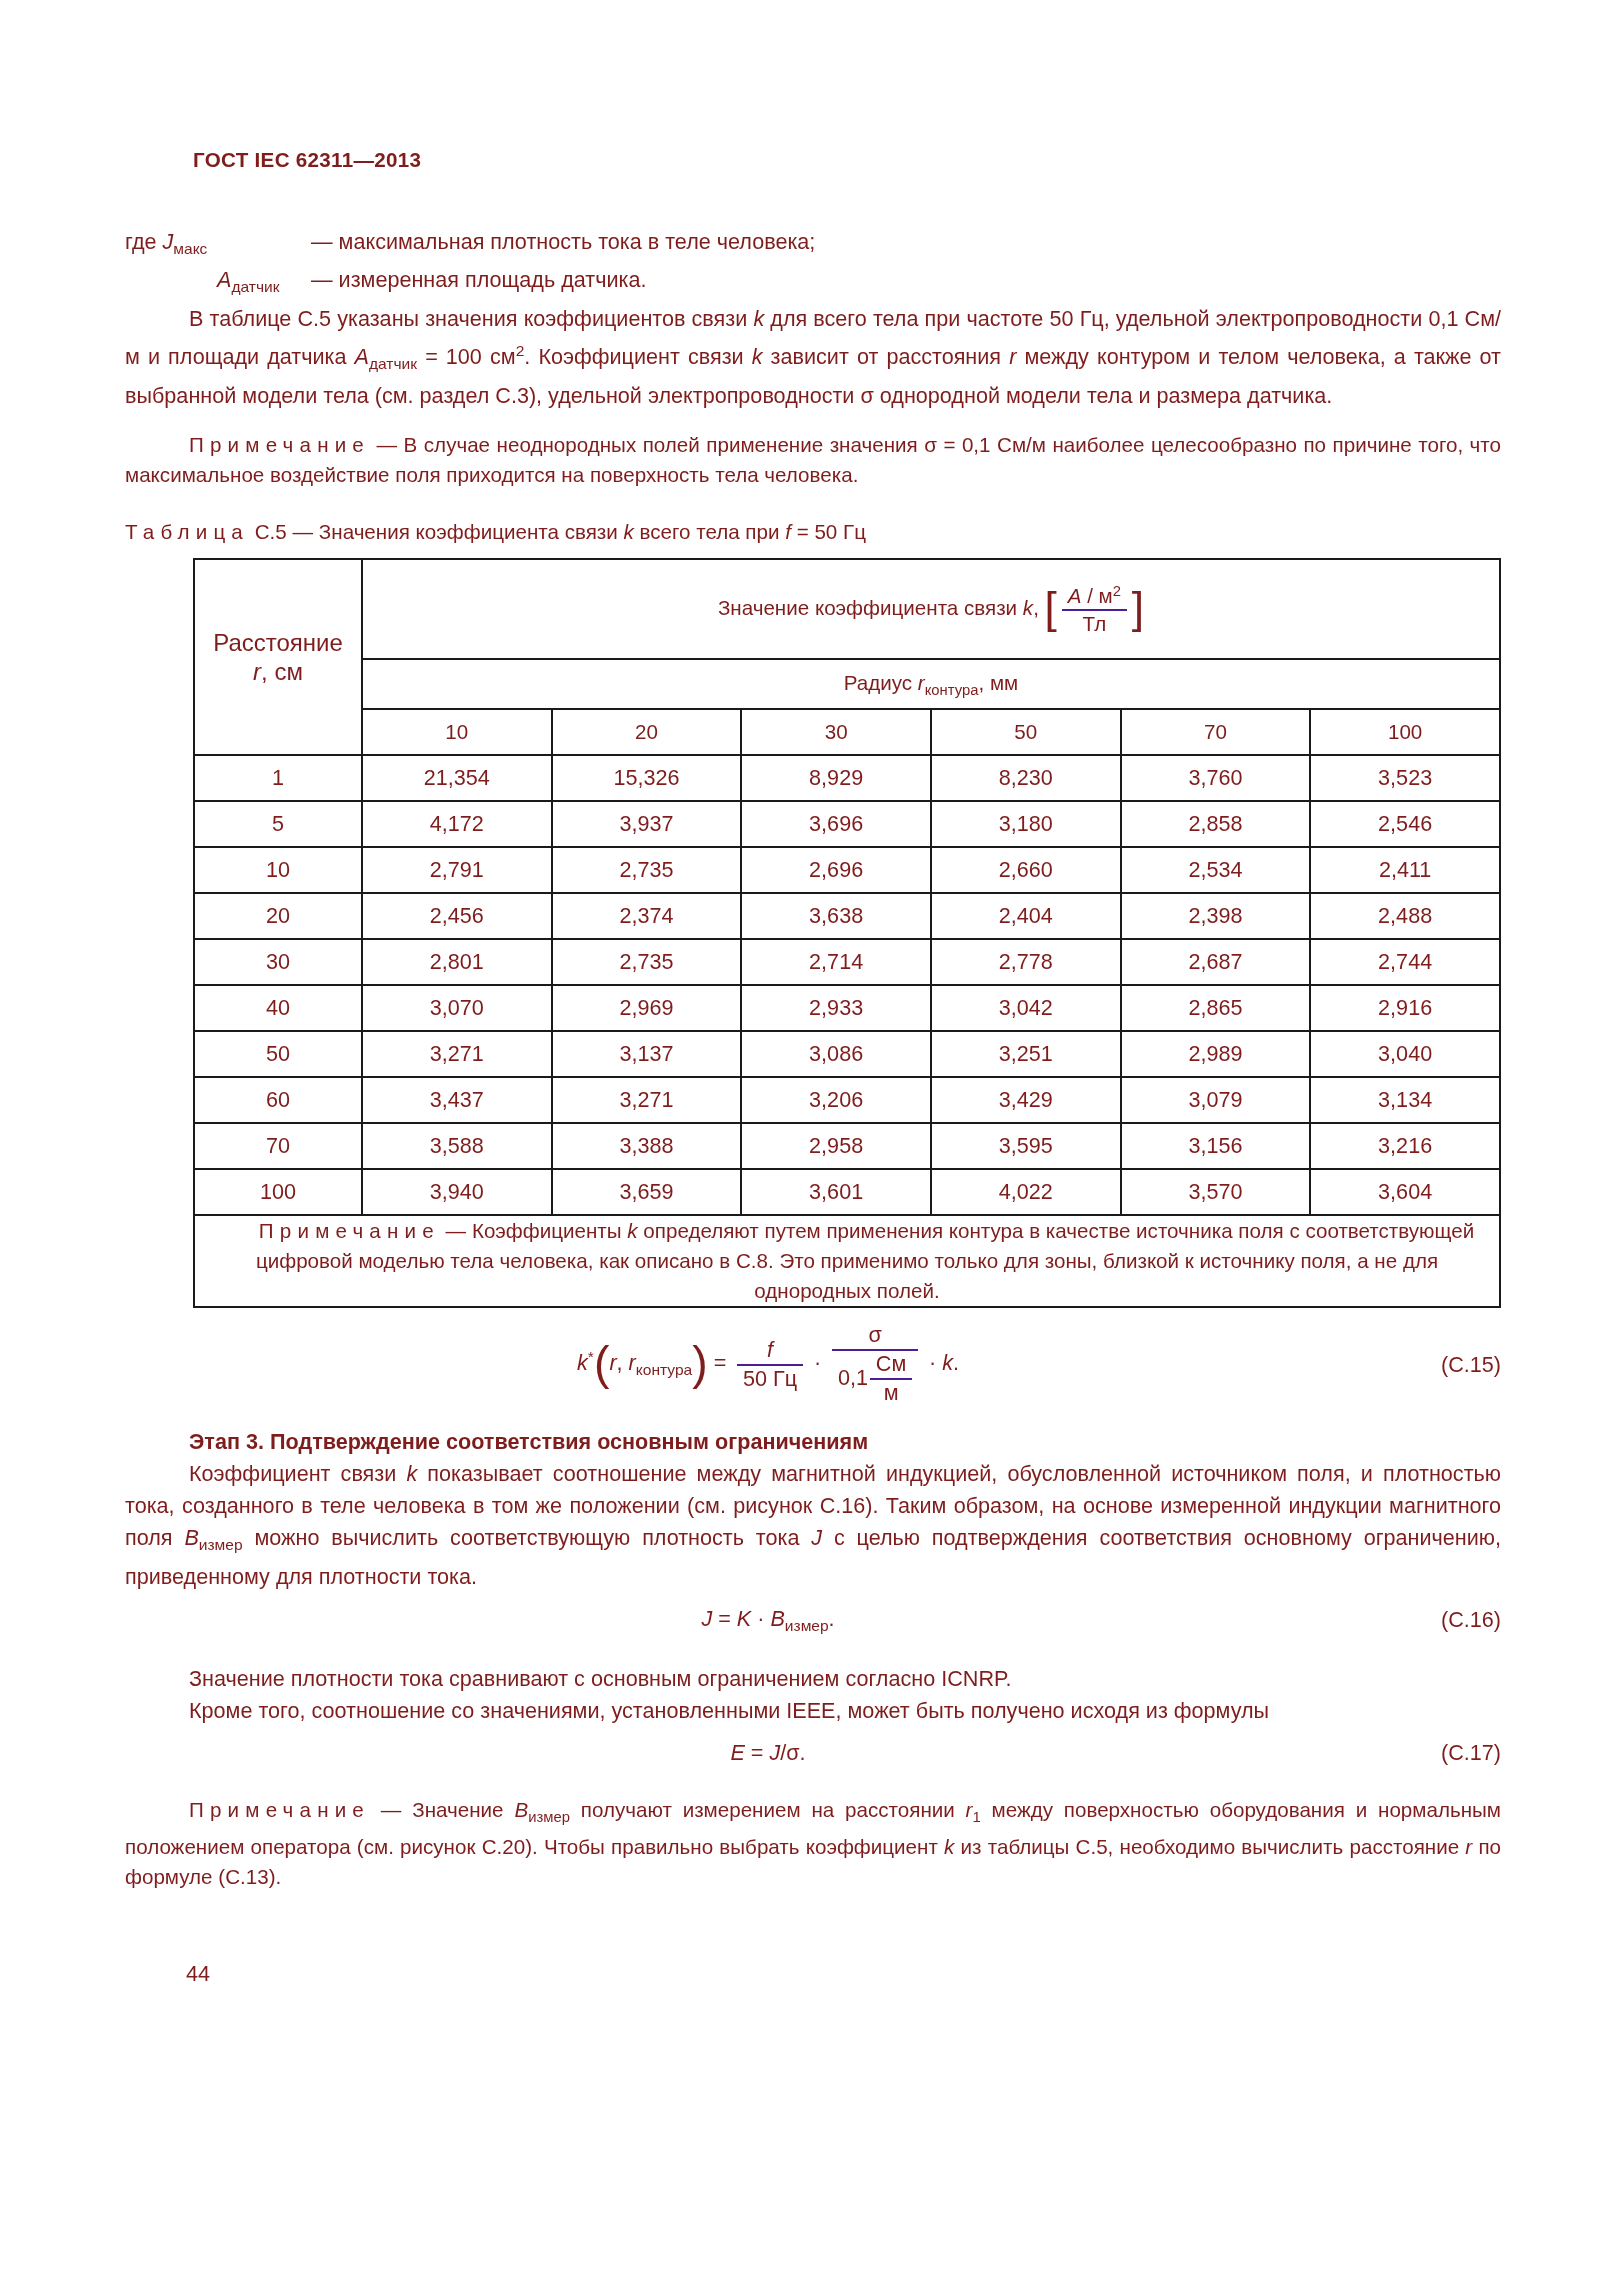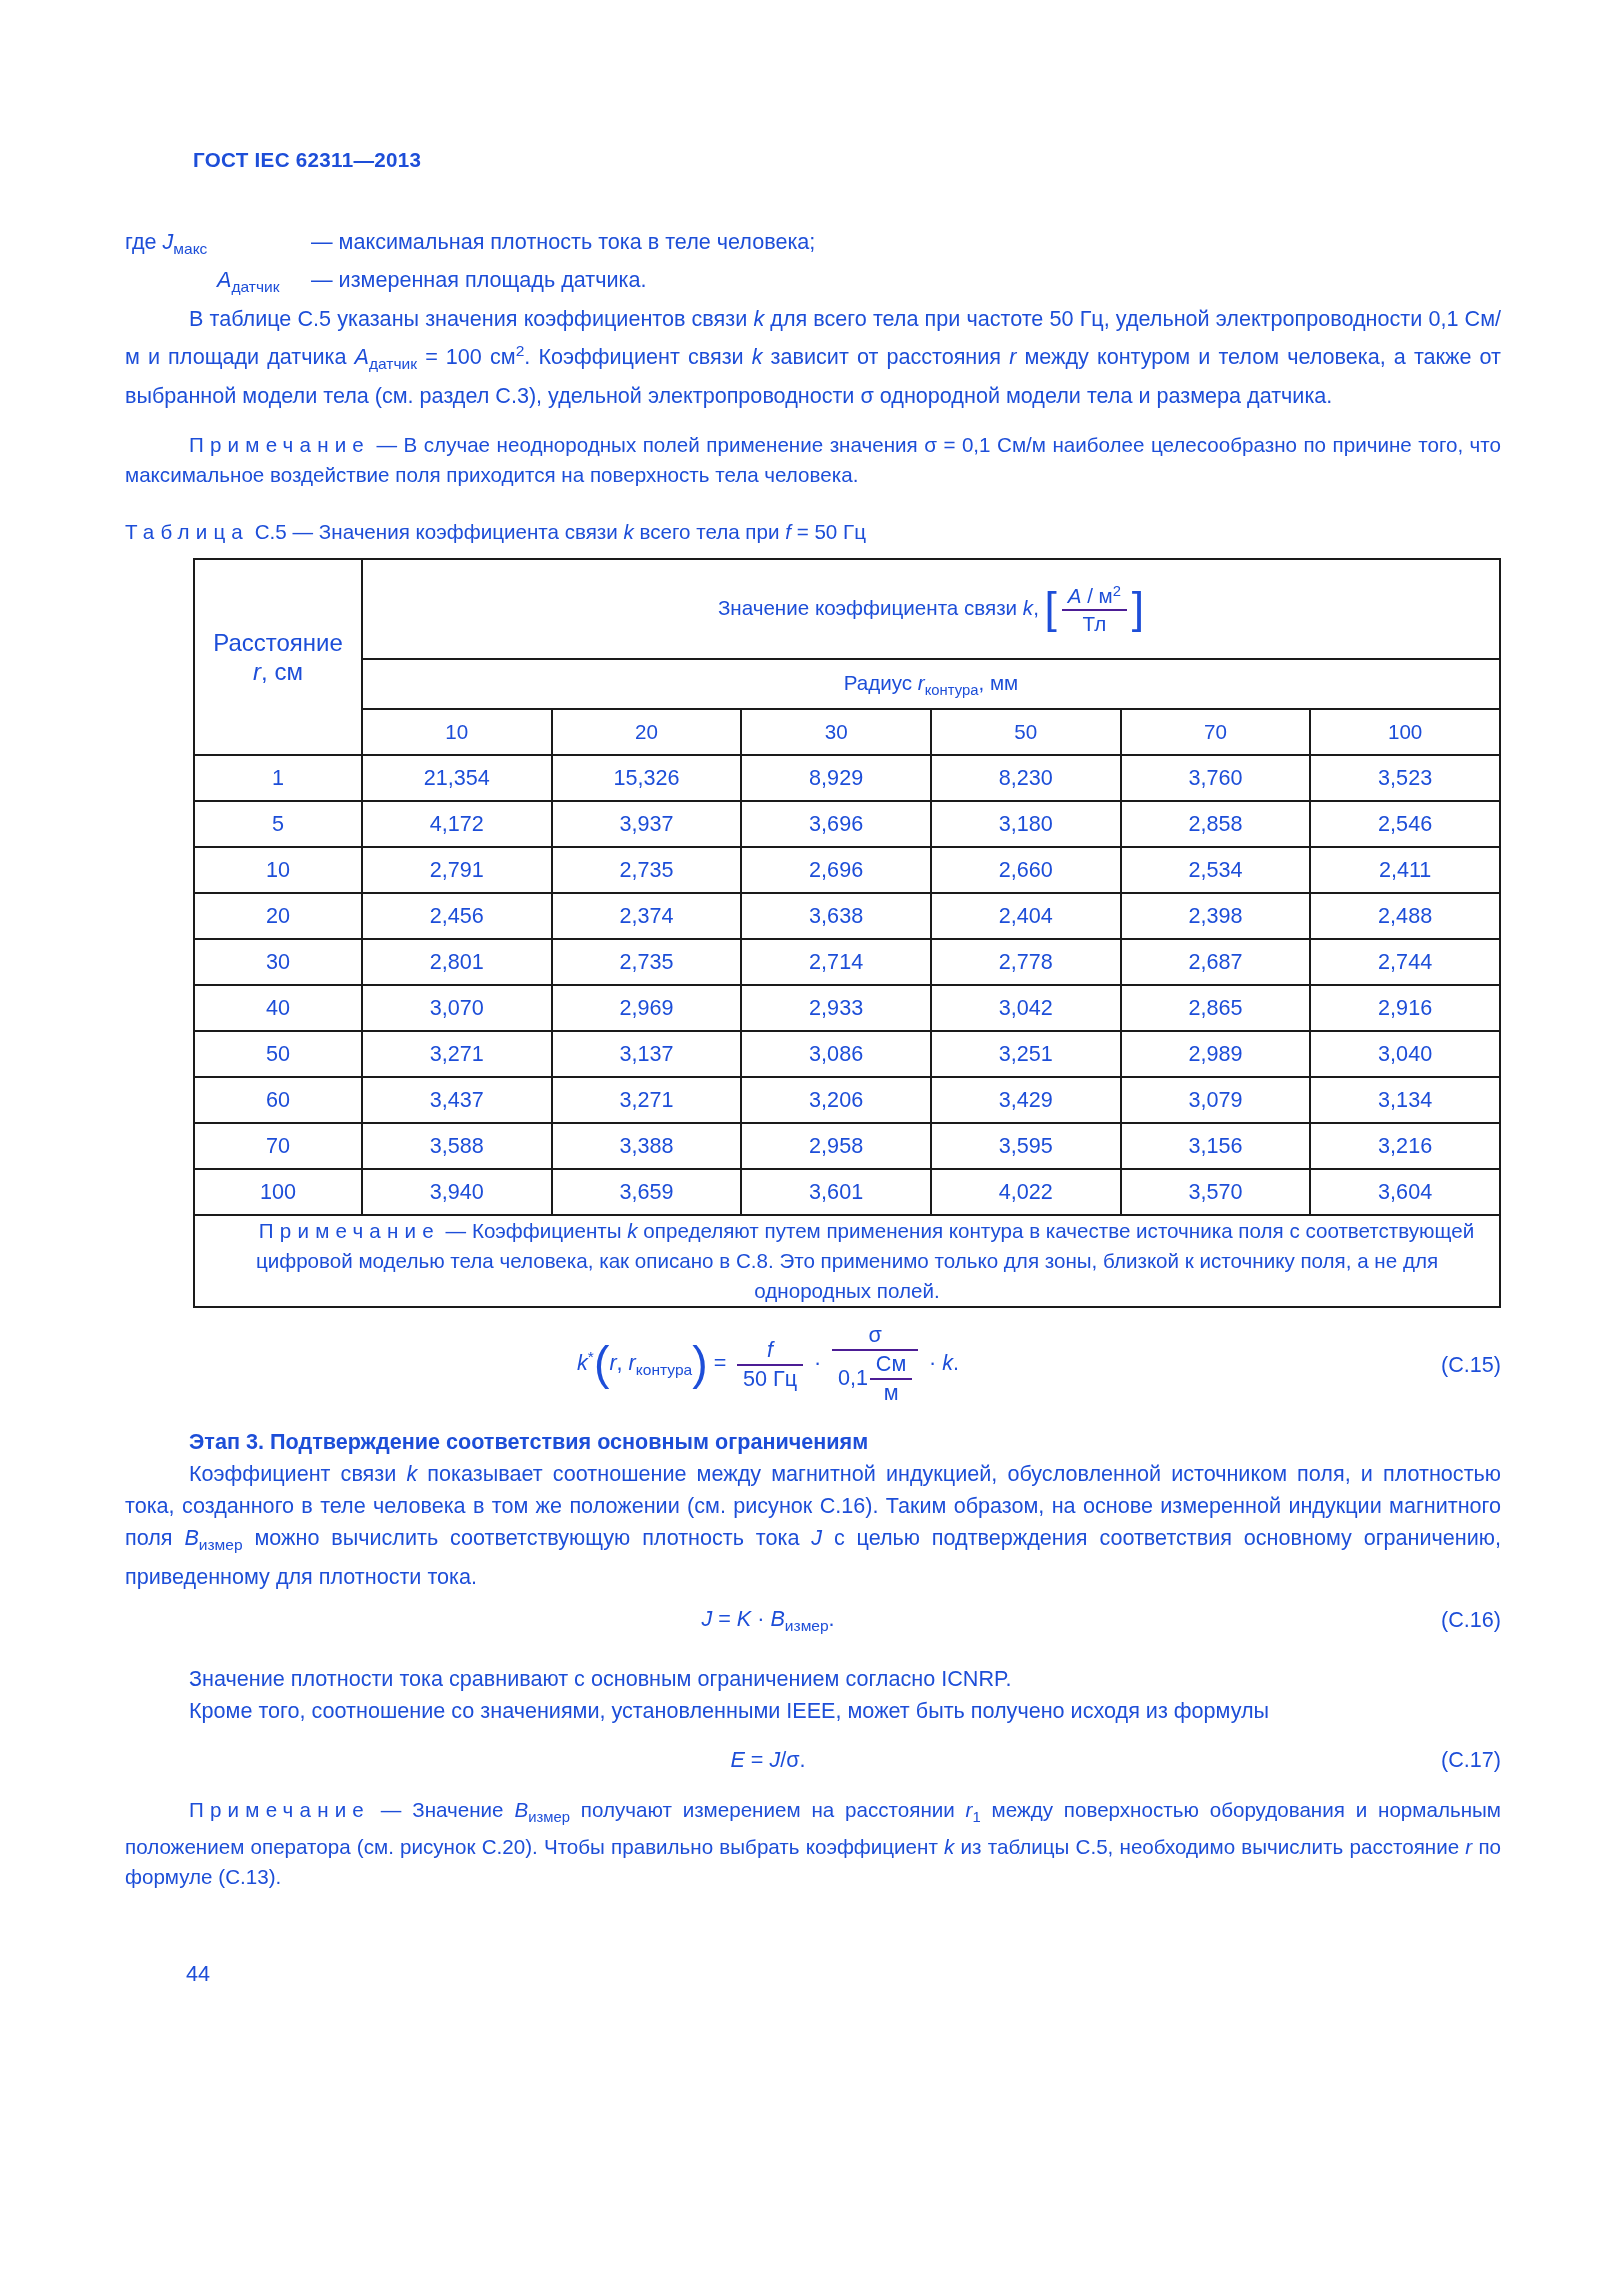"ГОСТ IEC 62311—2013" .page { color: #1d4ed8 -> #7f1d1d }
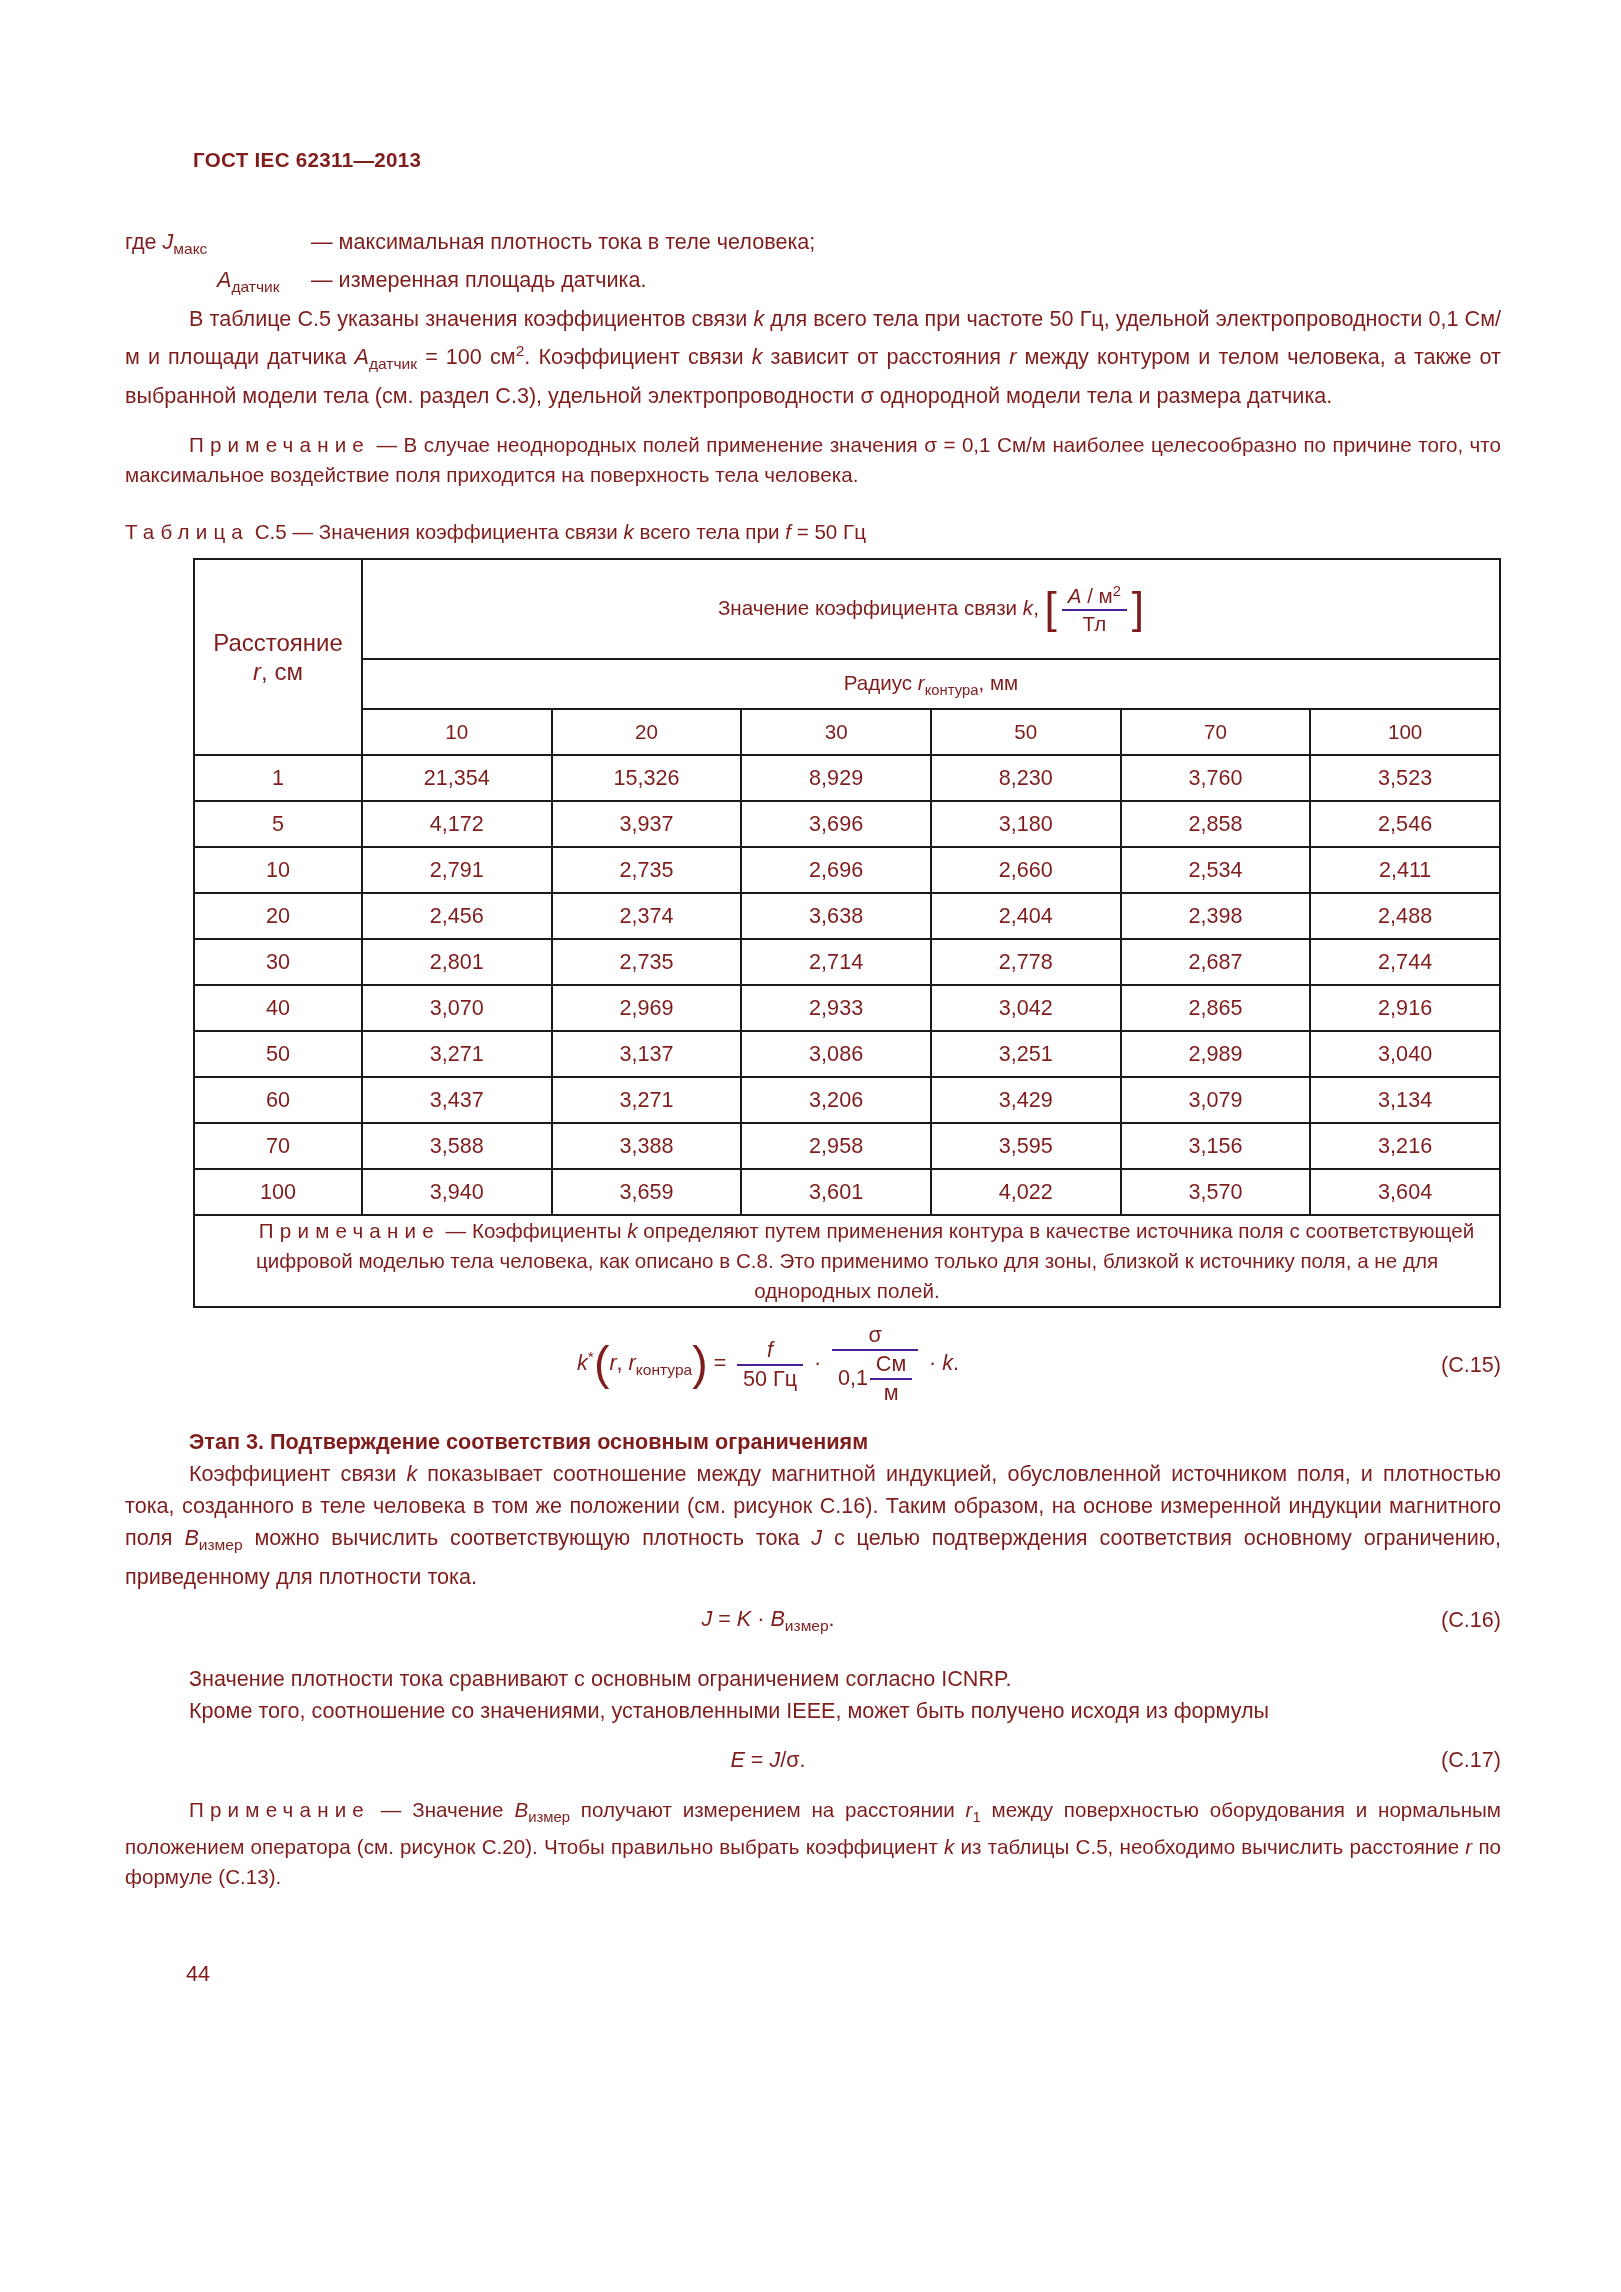"E = J/σ." .eq-c17 { align-items: flex-end -> none }
